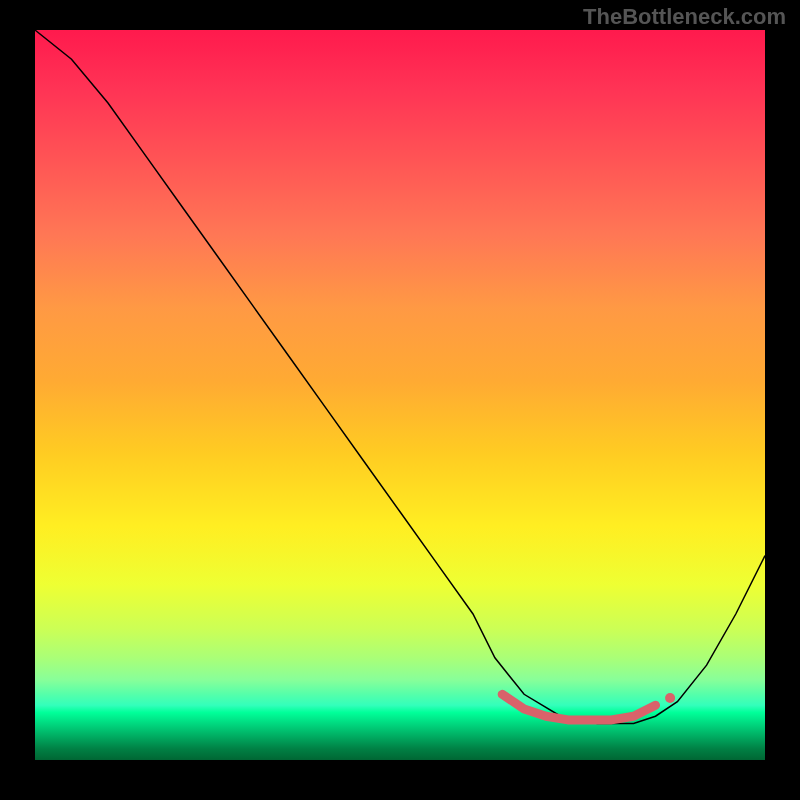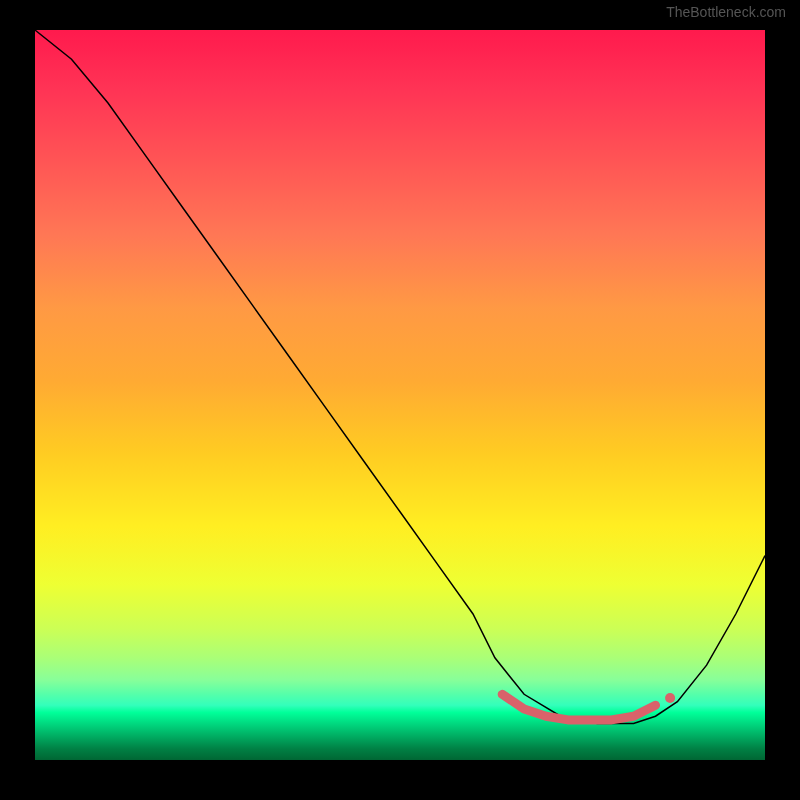"TheBottleneck.com" .watermark { font-size: 14px -> 22px; font-weight: 400 -> 700 }
